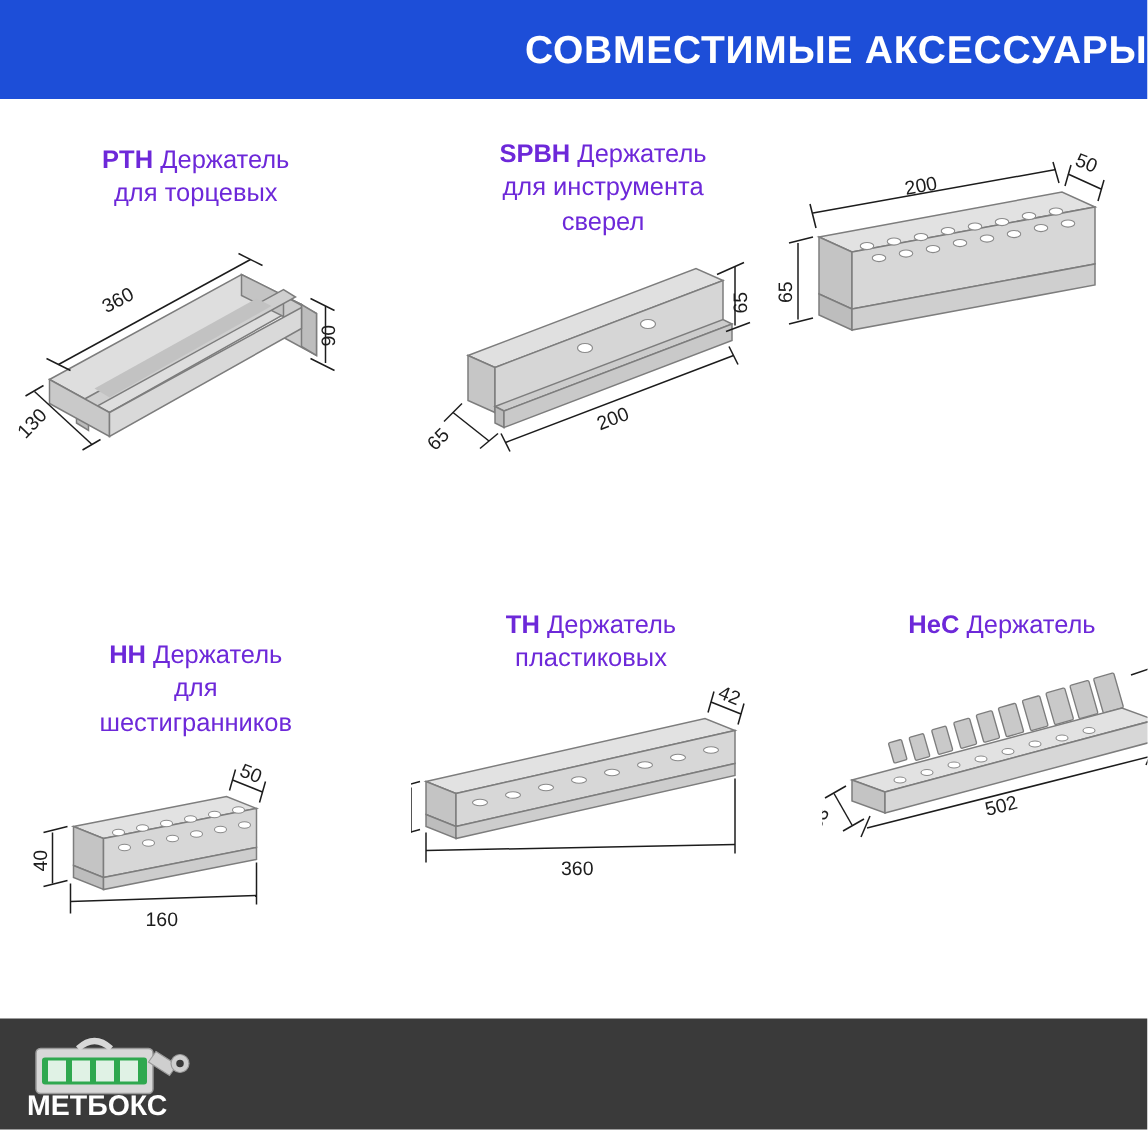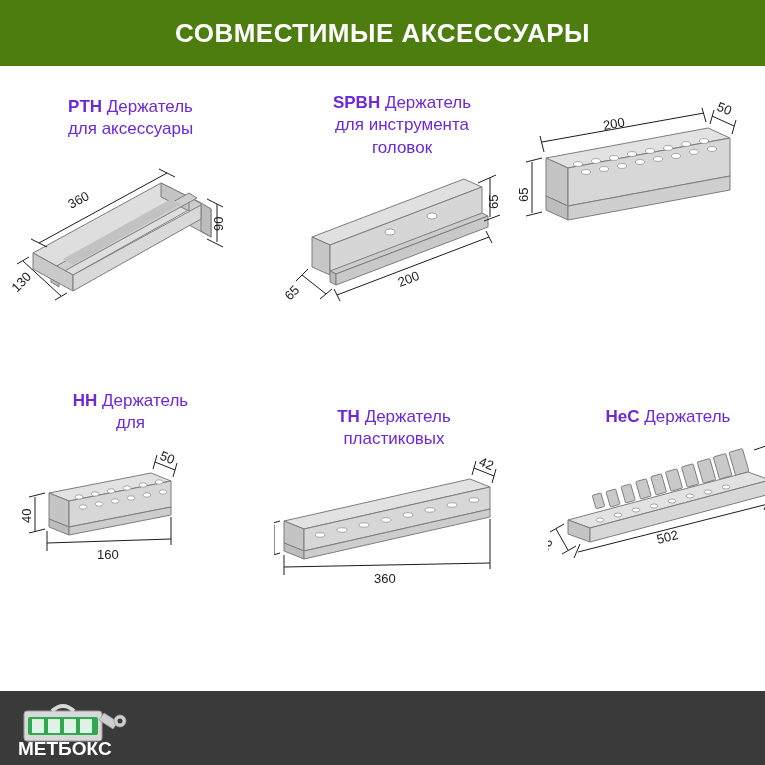"СОВМЕСТИМЫЕ АКСЕССУАРЫ" .header { background: #4d7c0f -> #1d4ed8; justify-content: center -> flex-end }
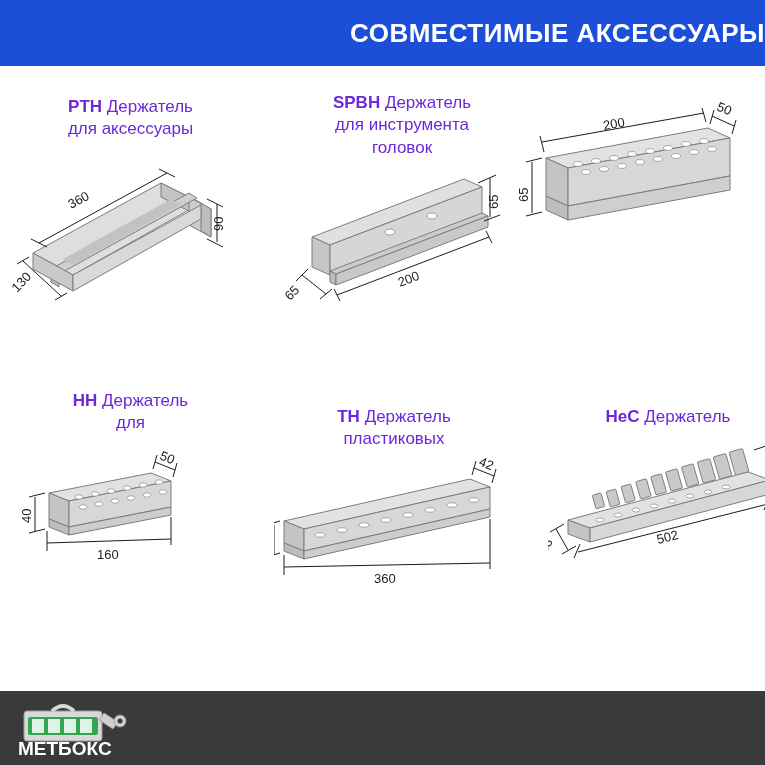"для аксессуары" span { text: аксессуары -> торцевых }
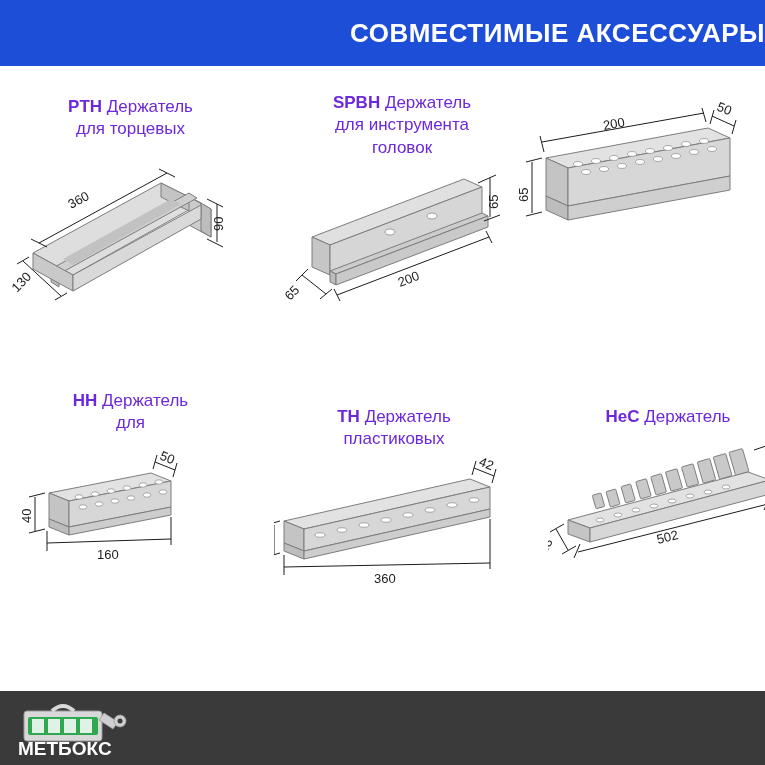"головок" span { text: головок -> сверел }
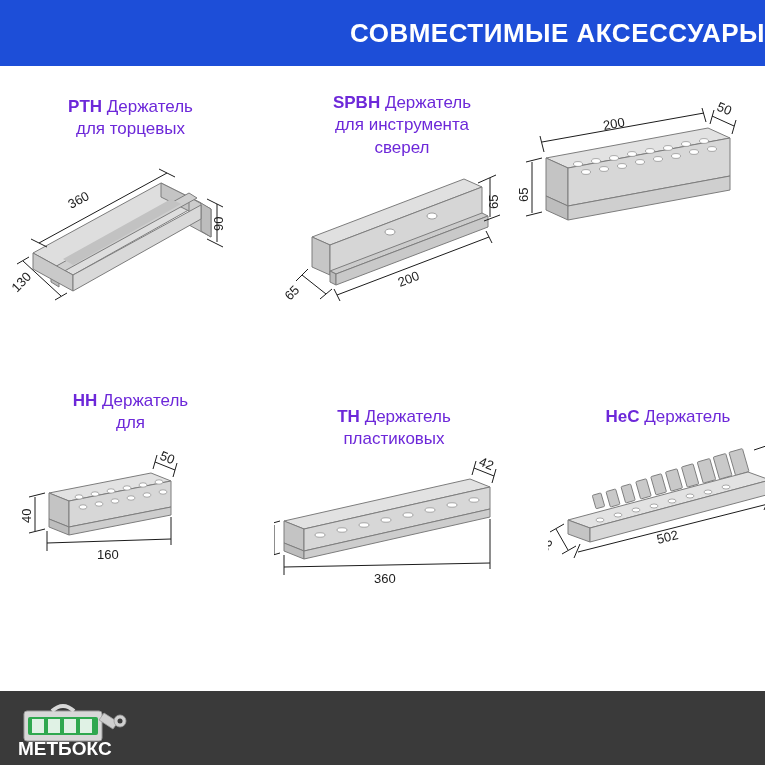"HH Держатель" div.cell { top: 324px -> 360px }
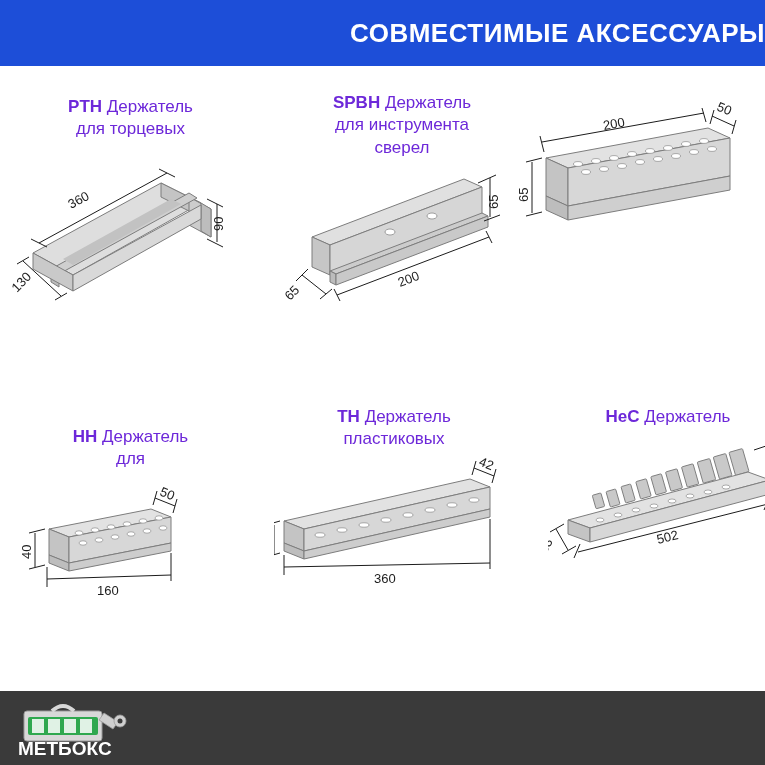"шестигранников" span { html: none -> <span>шестигранников</span> }
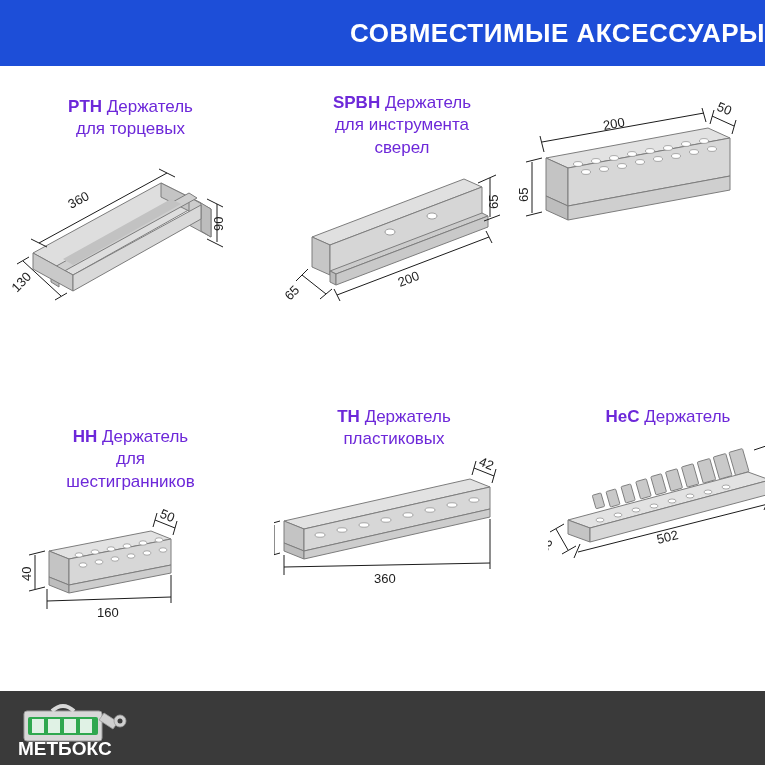"МЕТБОКС" .footer { bottom: 0 -> 12px }
